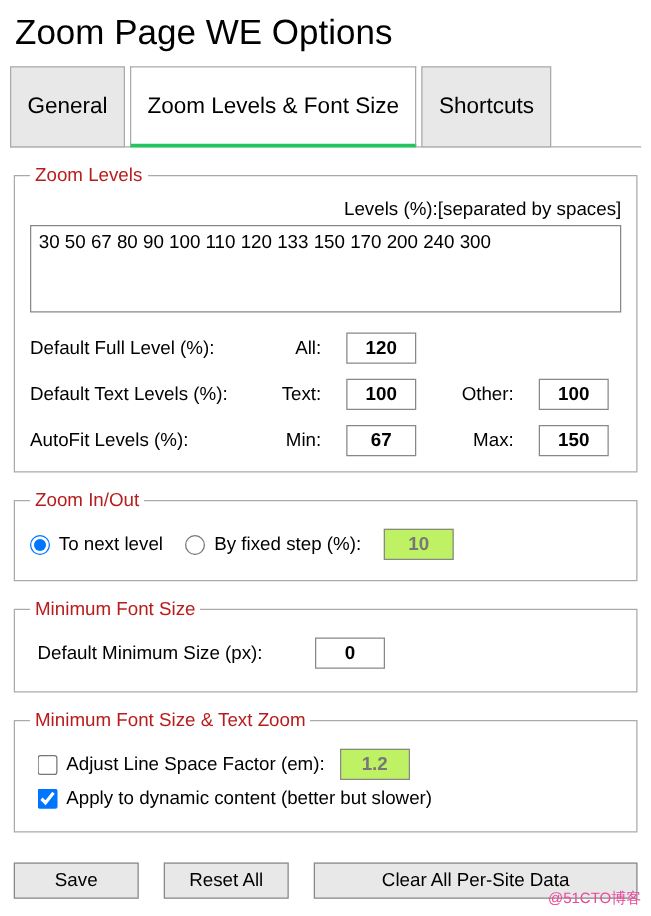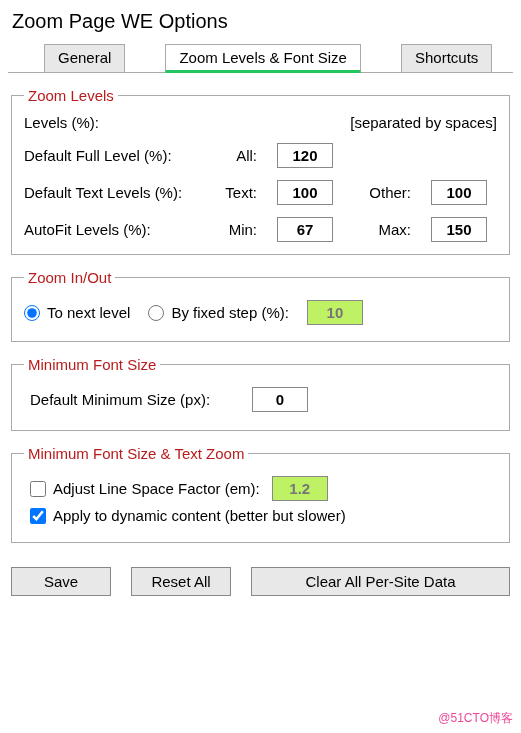"Zoom Page WE Options" .title { font-size: 20px -> 28px }
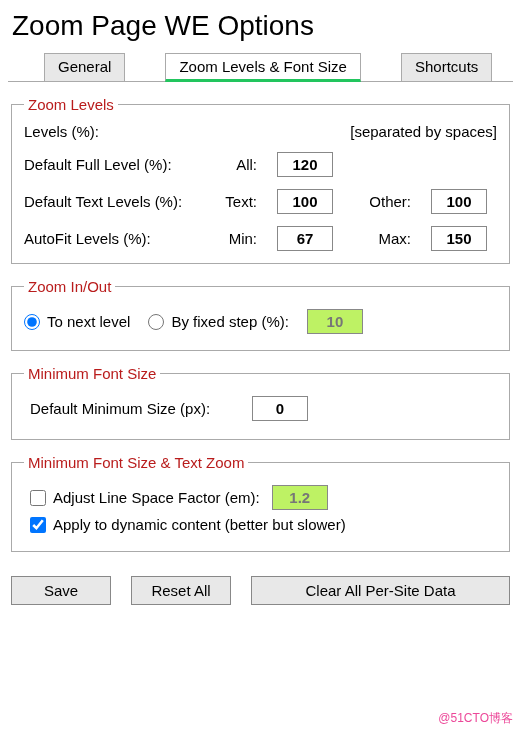"General" .tab { font-size: 15px -> 18px; margin-left: 36px -> none; padding: 4px 13px -> 20px 13px }
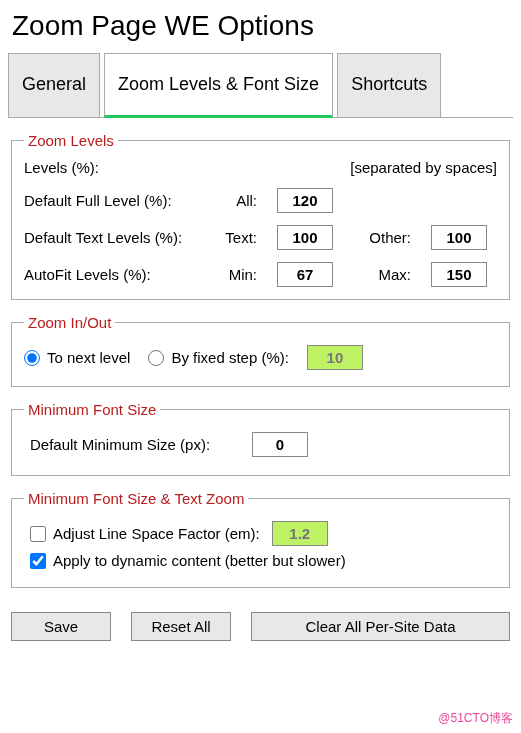"Levels (%):" .levels-header { justify-content: space-between -> flex-end }
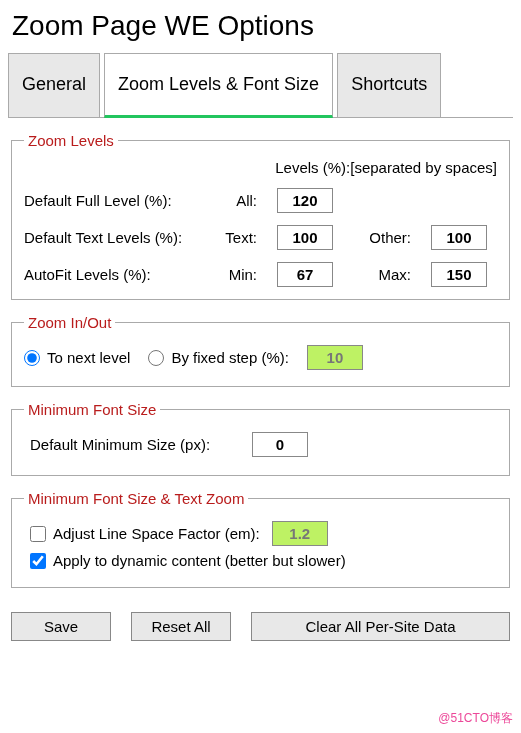"30 50 67 80 90" textarea.levels-input { html: none -> <textarea>30 50 67 80 90 100 110 120 133 150 170 200 240 300</textarea> }
